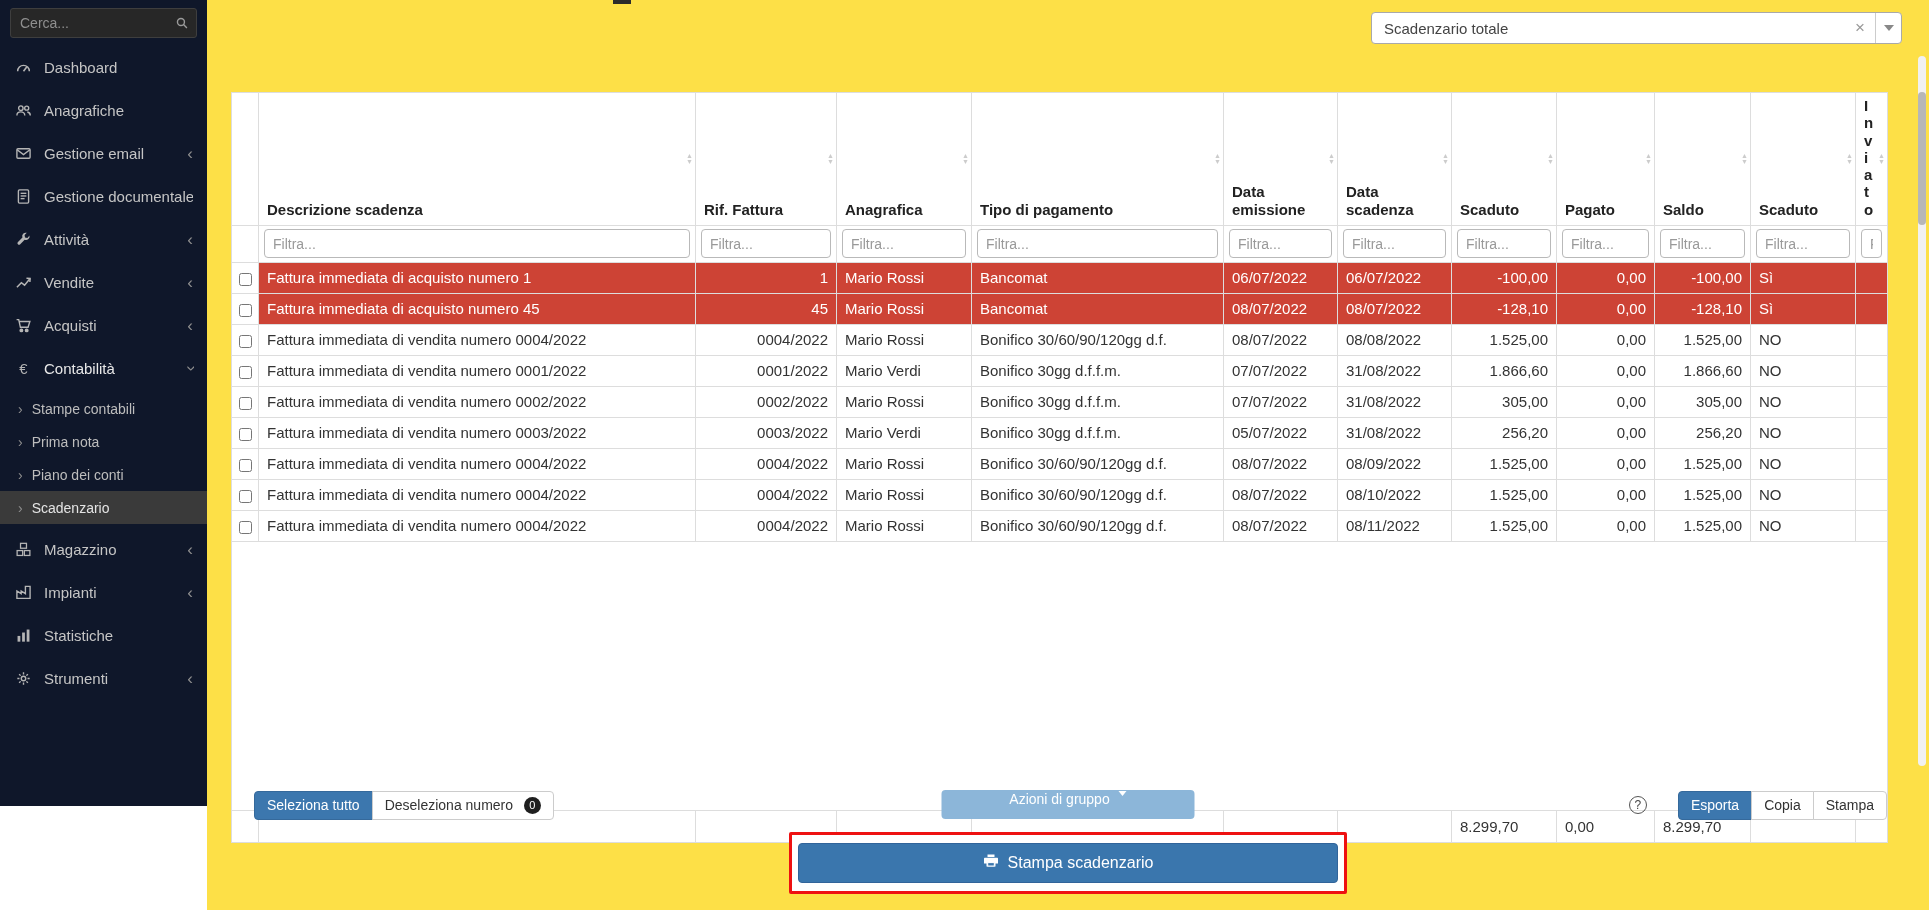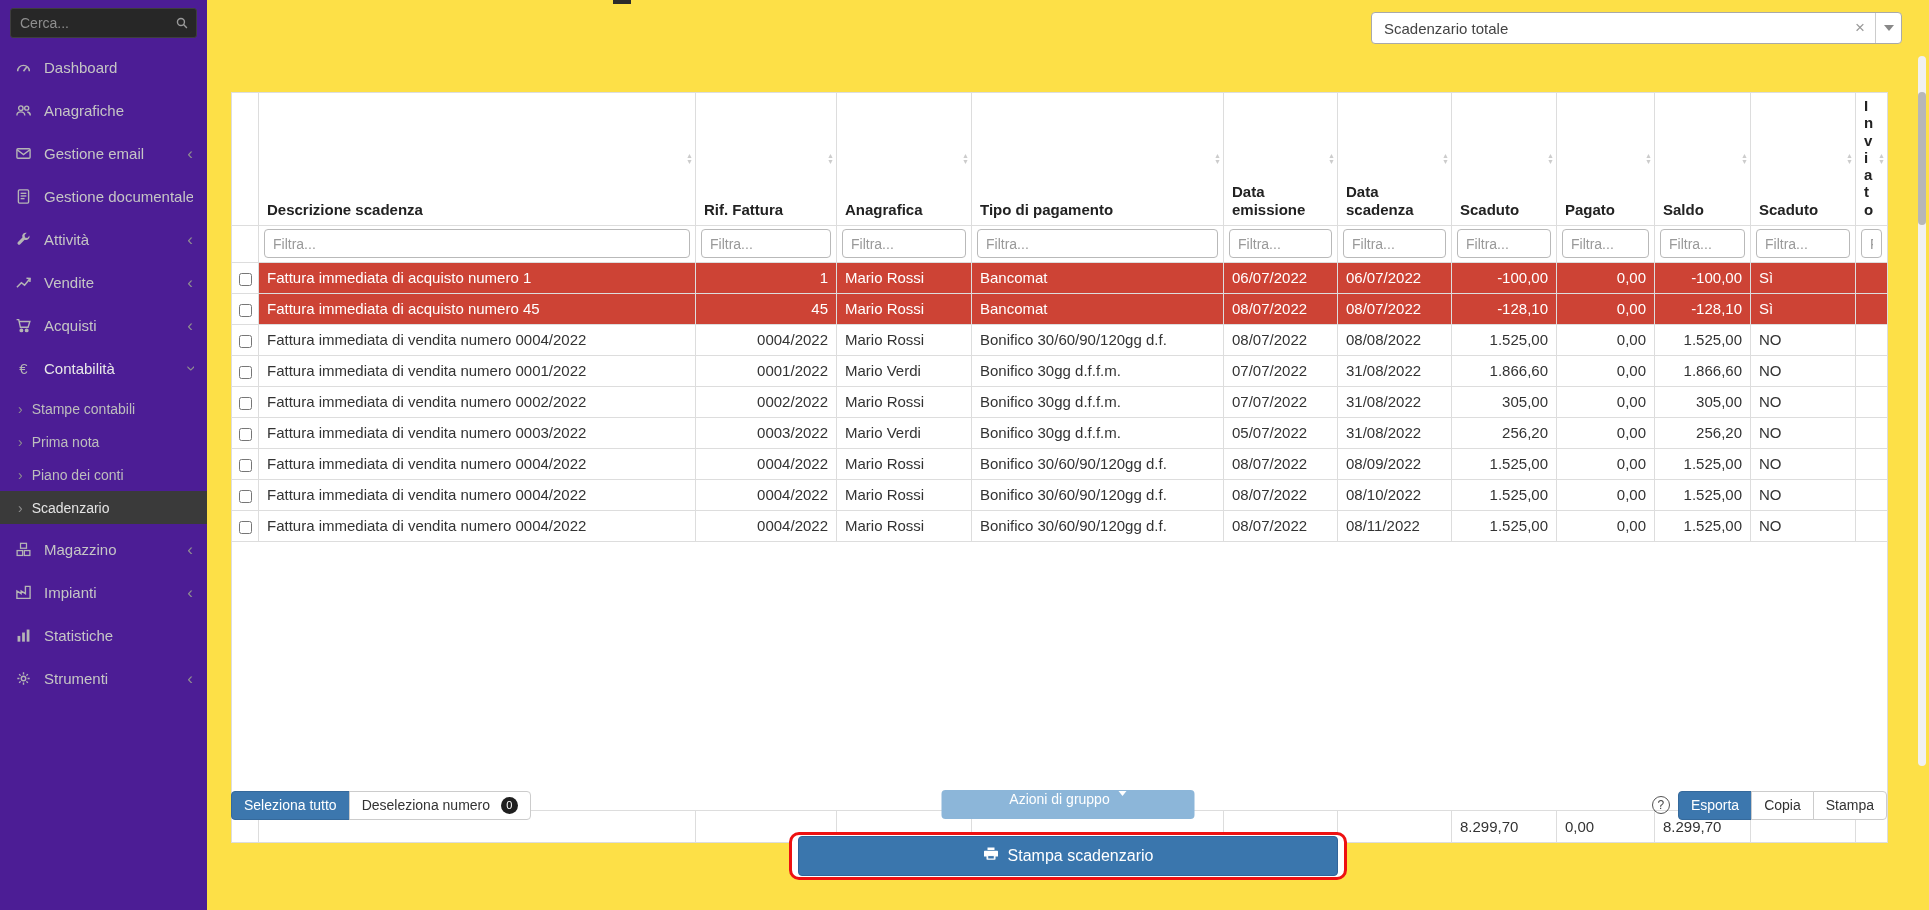"Cerca..." .sidebar { background: #4c1d95 -> #0f172a; height: 910px -> 806px }
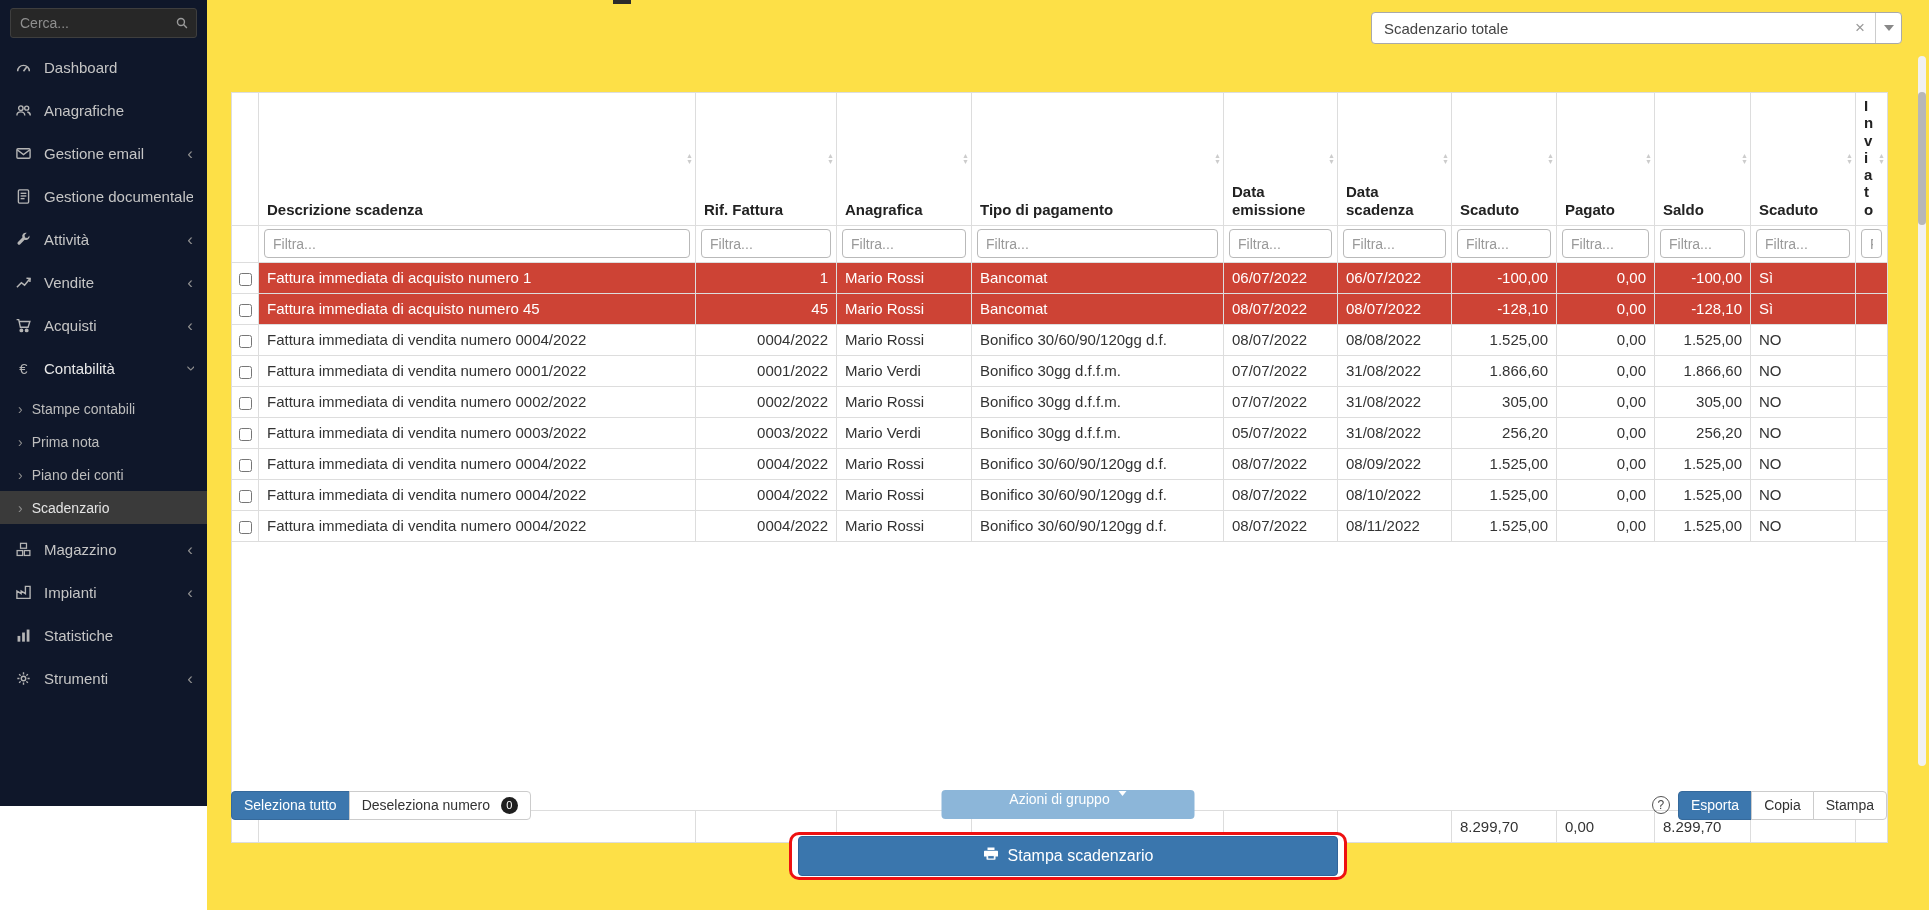"Seleziona tutto" .btn-group { padding-left: none -> 23px }
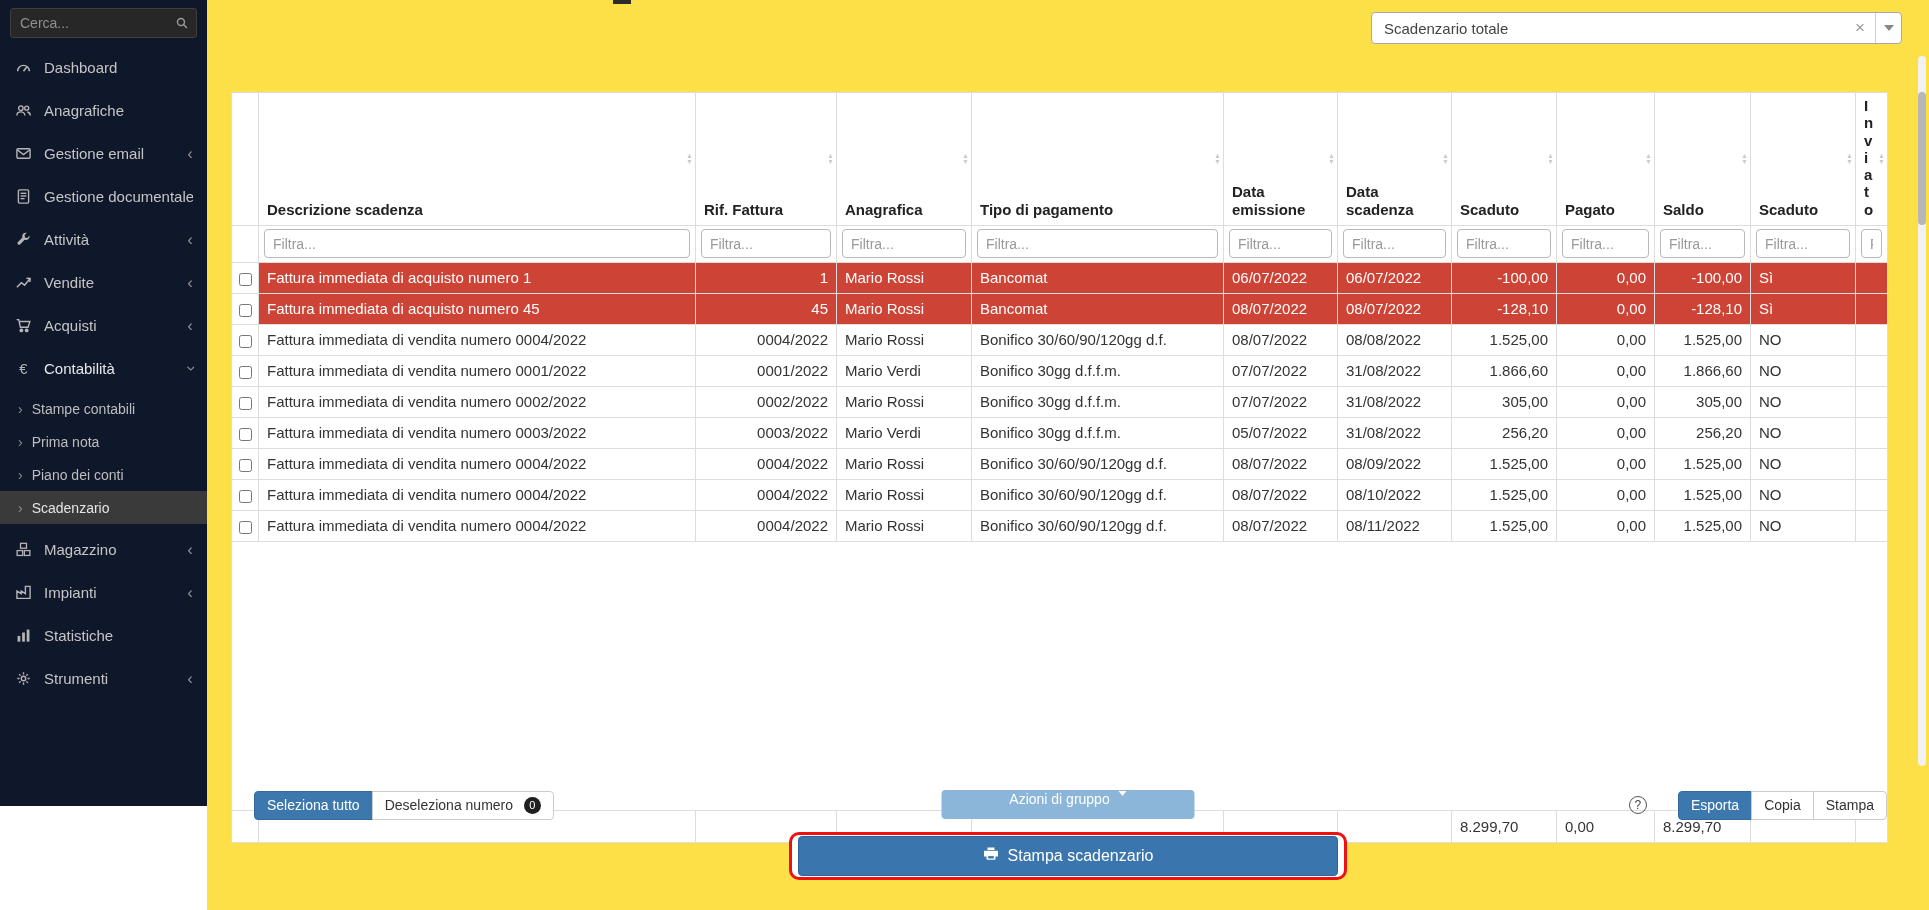"Stampa scadenzario" .print-annotation { border-radius: 10px -> 2px; padding: 1px 6px -> 8px 6px }
